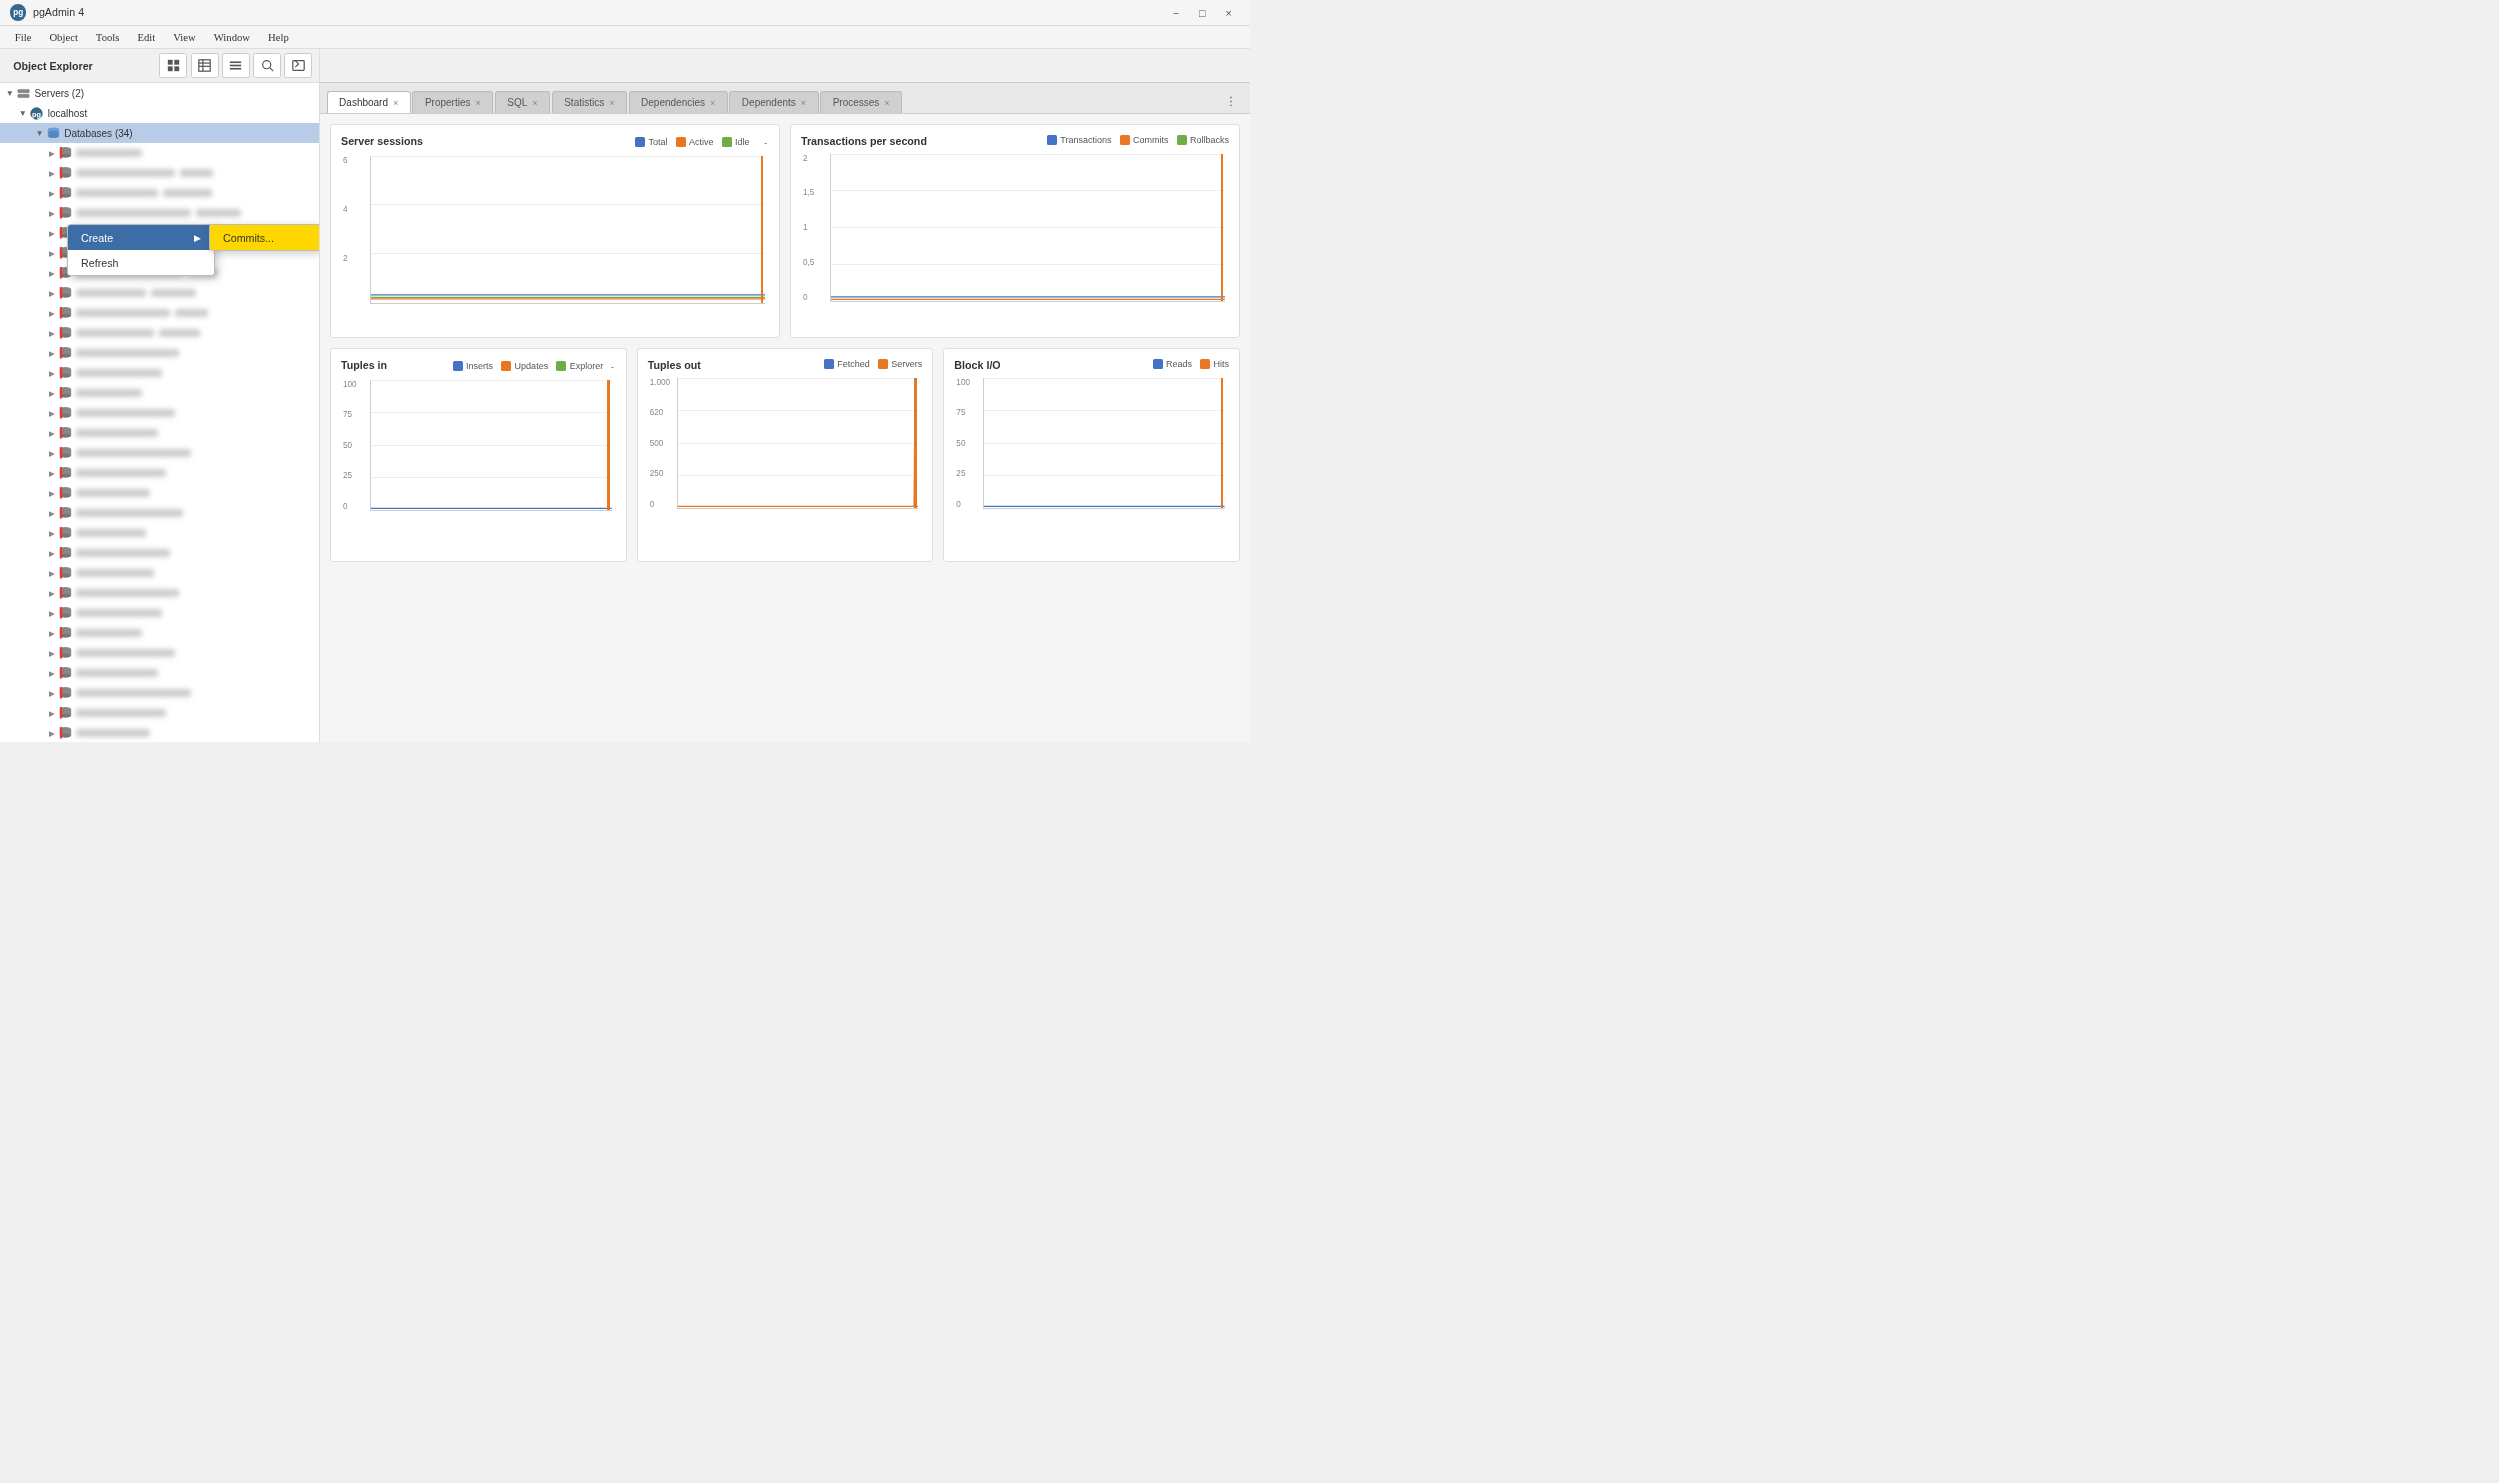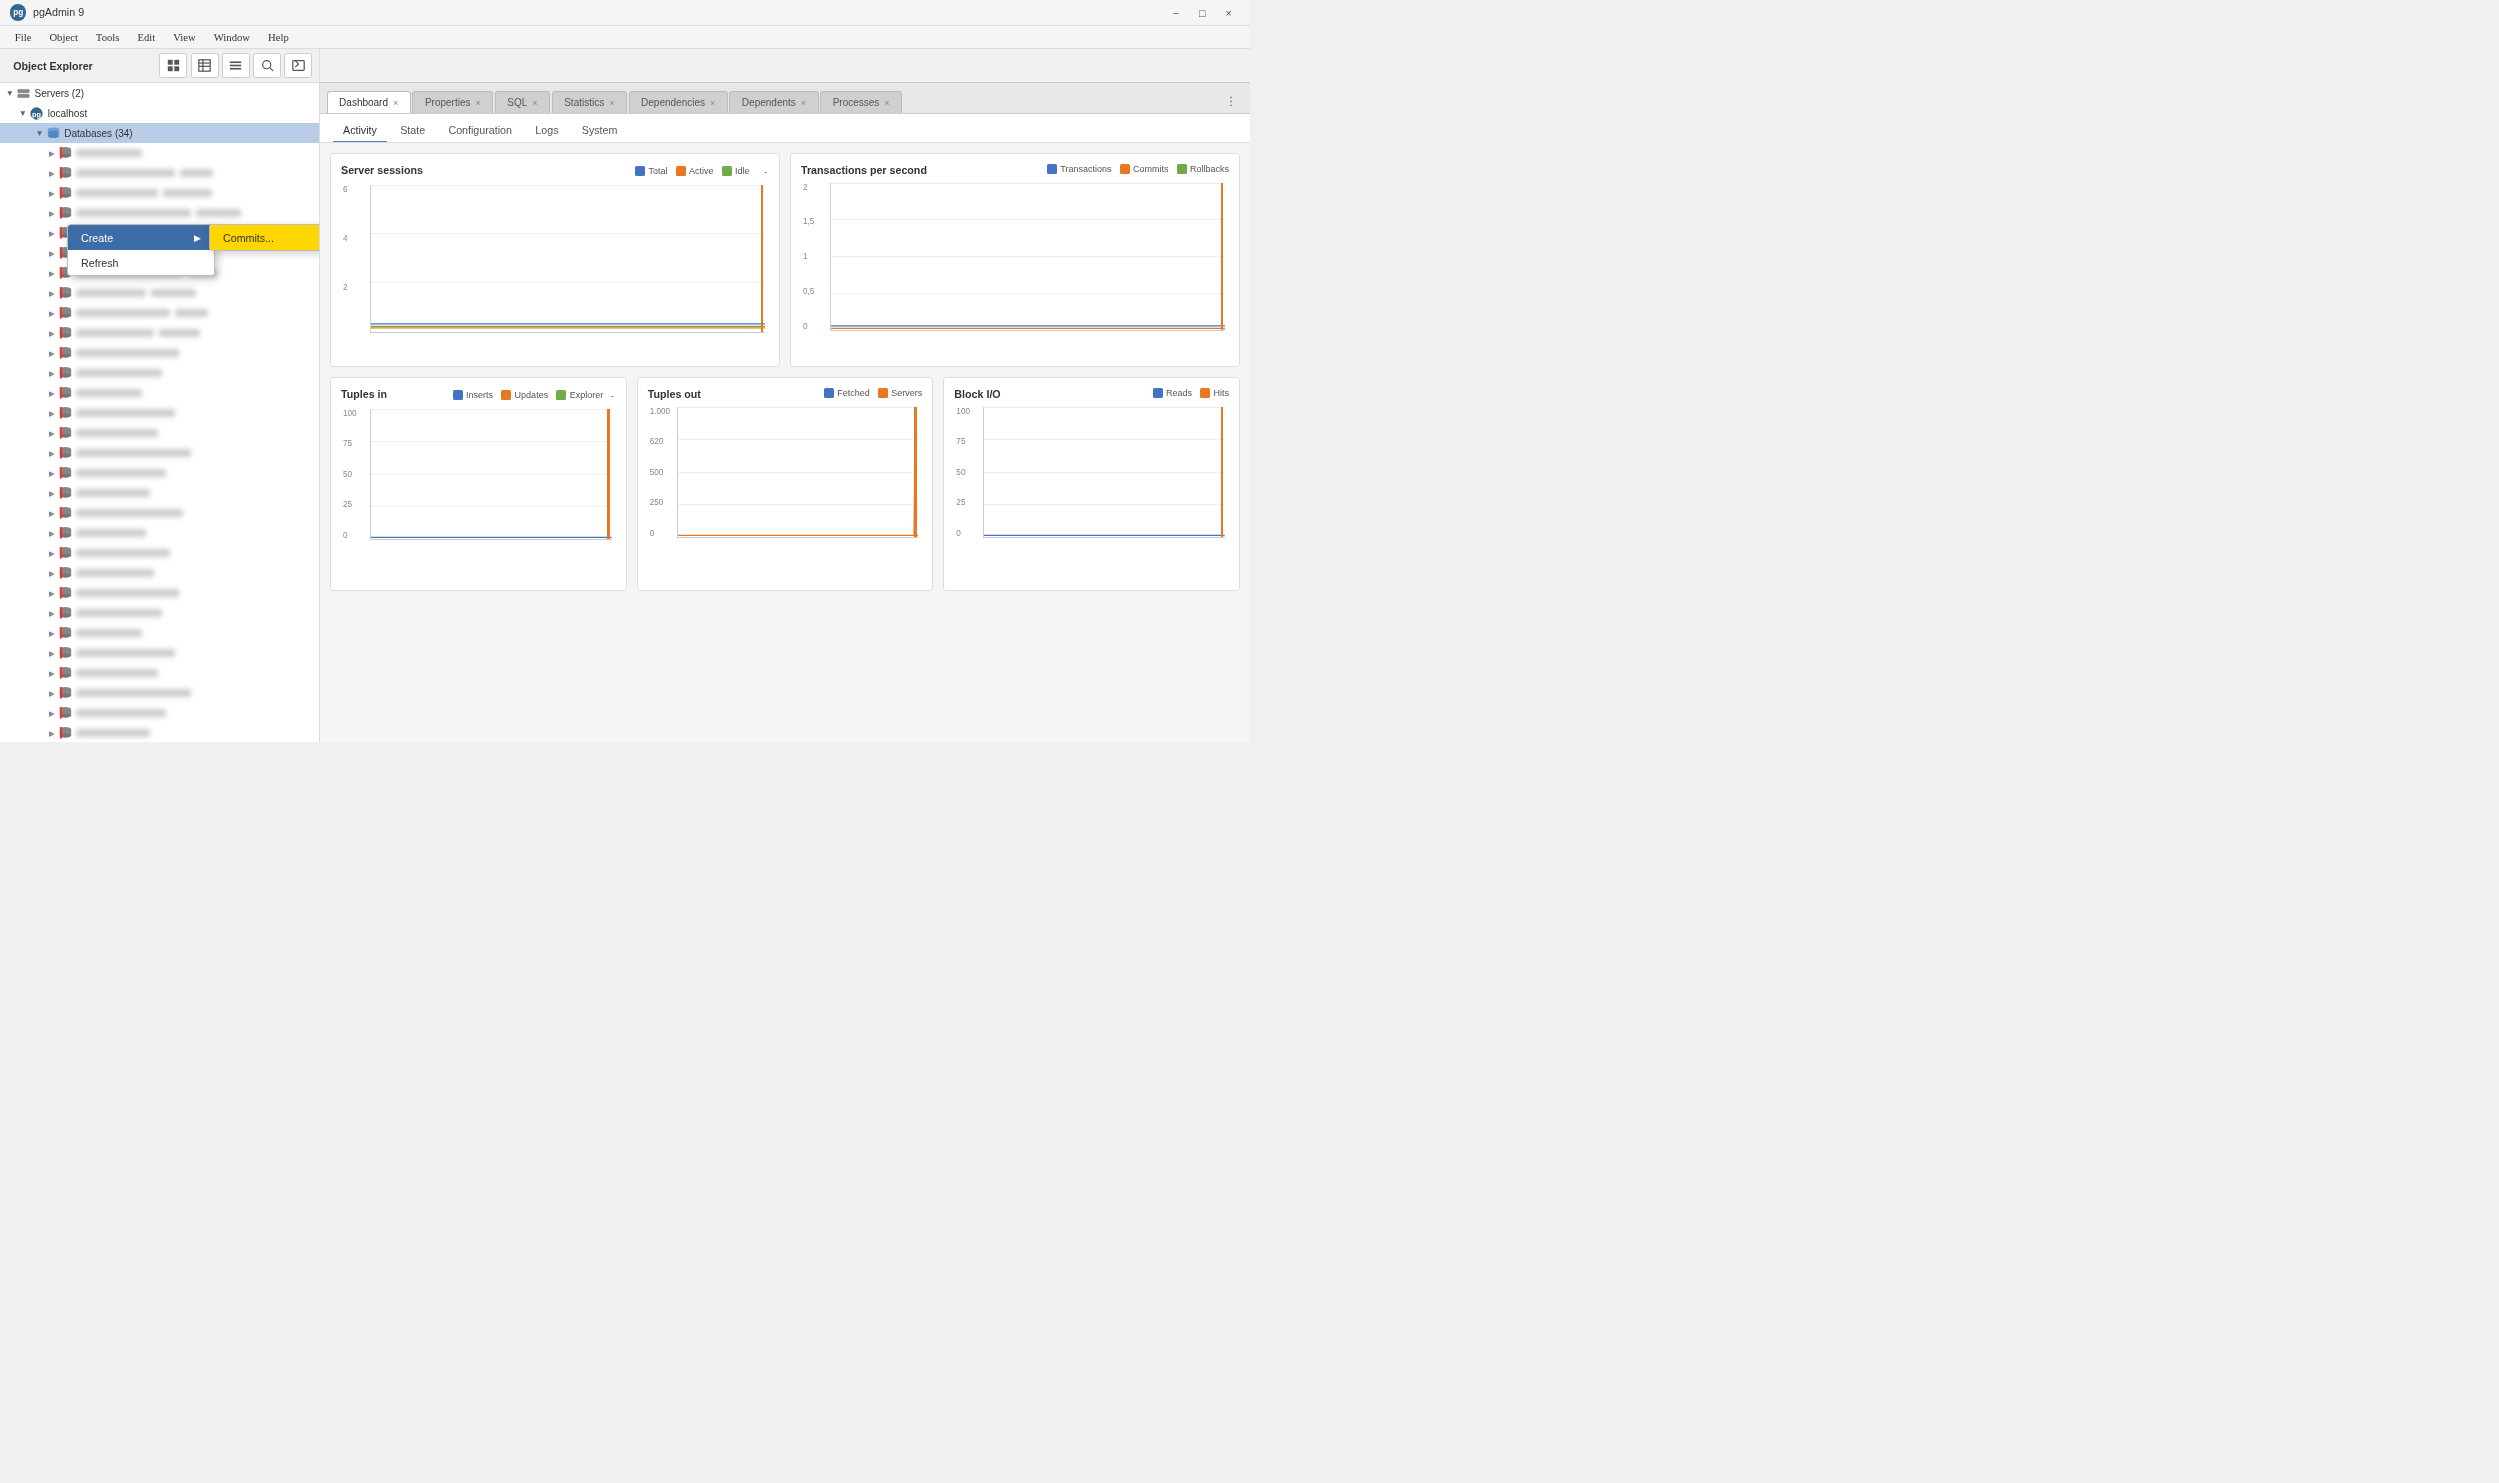"pgAdmin 9" span.titlebar-title { text: 9 -> 4 }
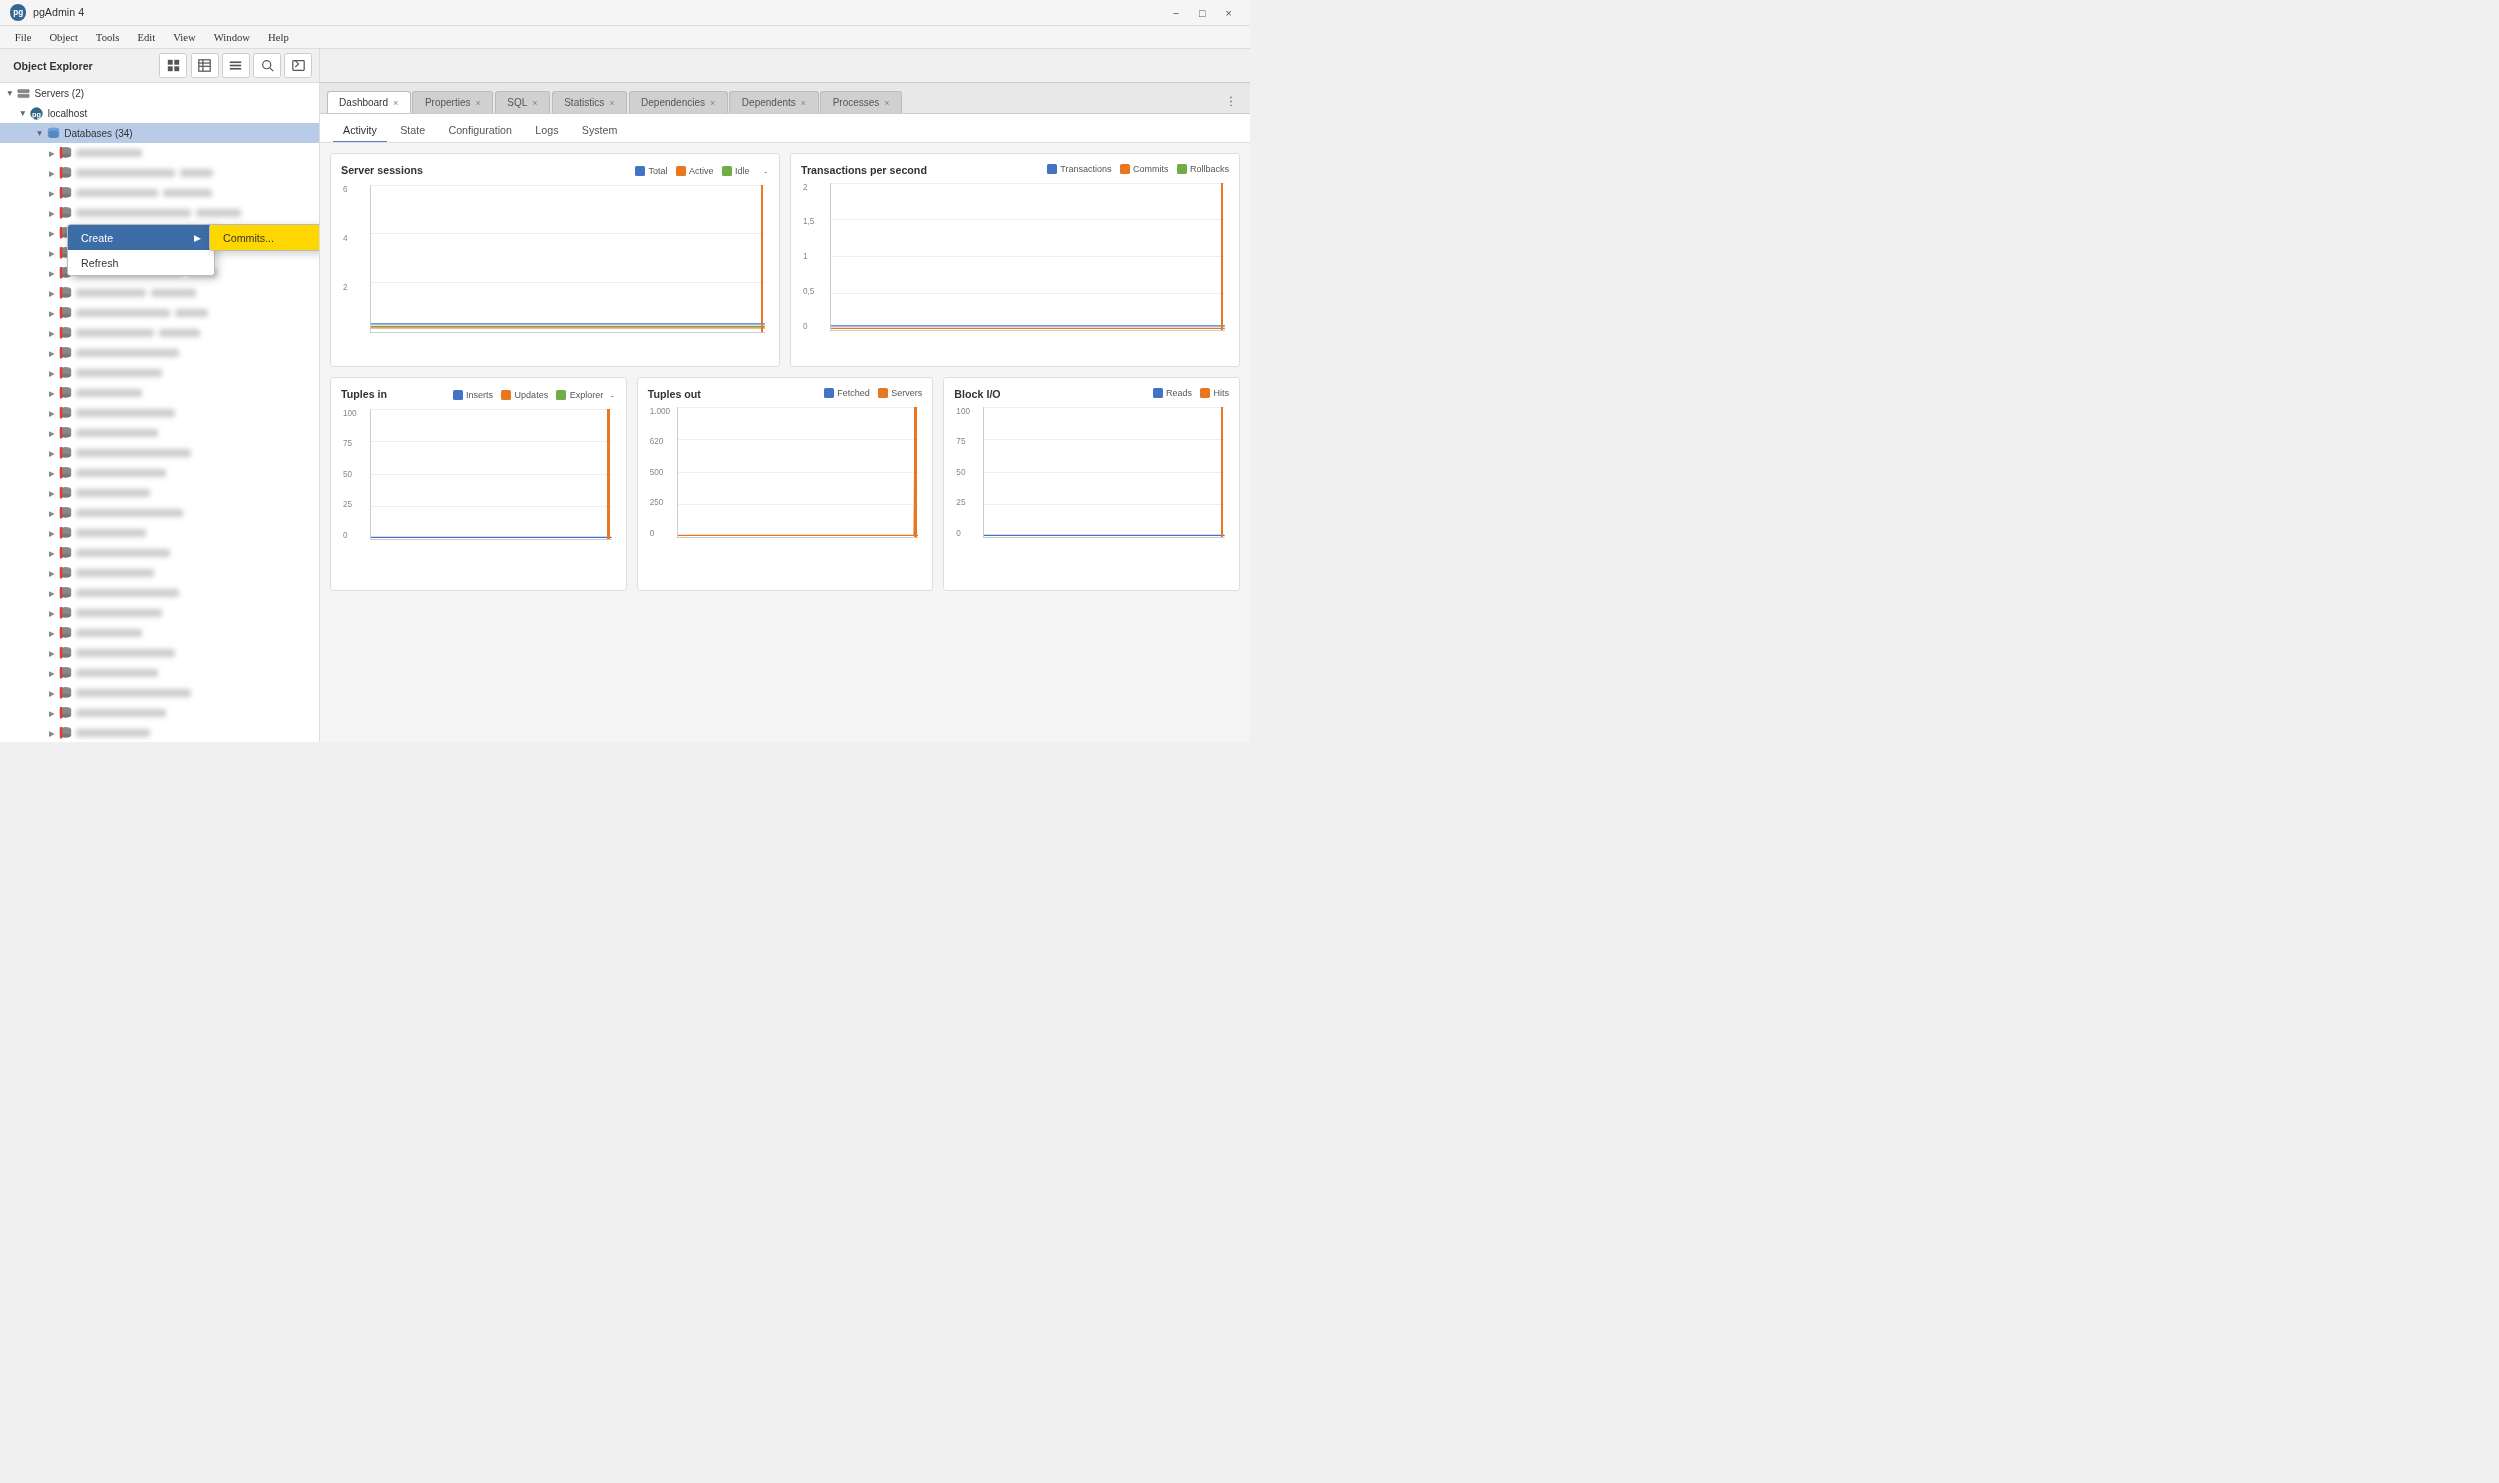"Activity" div.sub-tabs { html: <div> <div>Activity</div> <div>State</div> <div>Configuration</div> <div>Logs</div> <div>System</div> </div> -> none }
